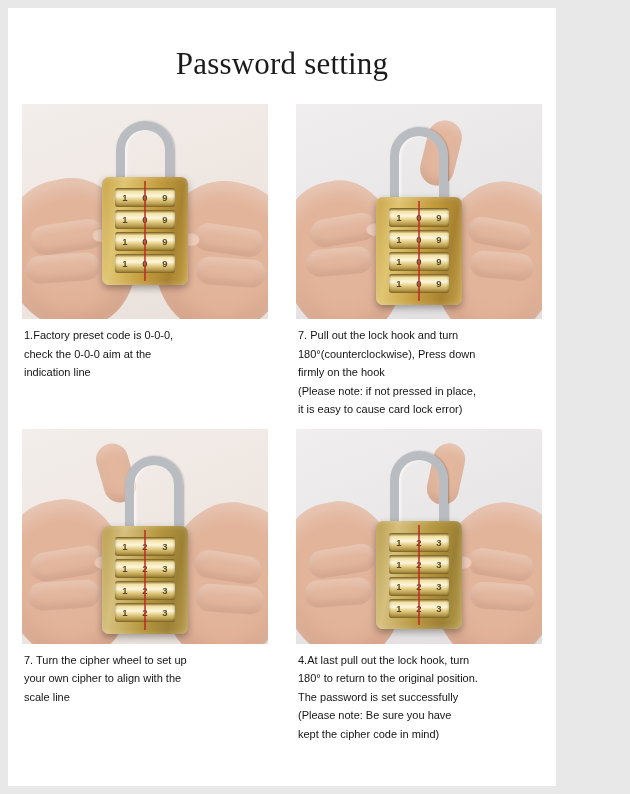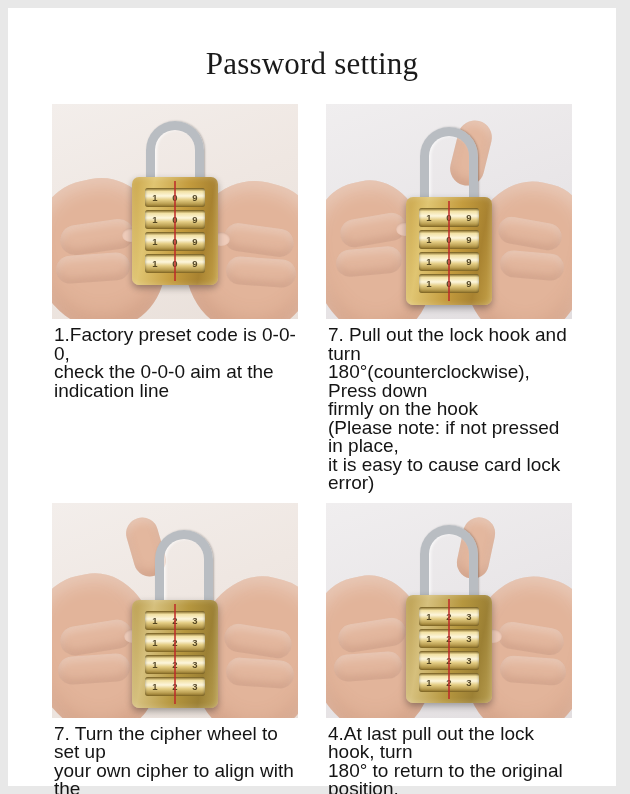"Password setting" .page { width: 608px -> 548px }
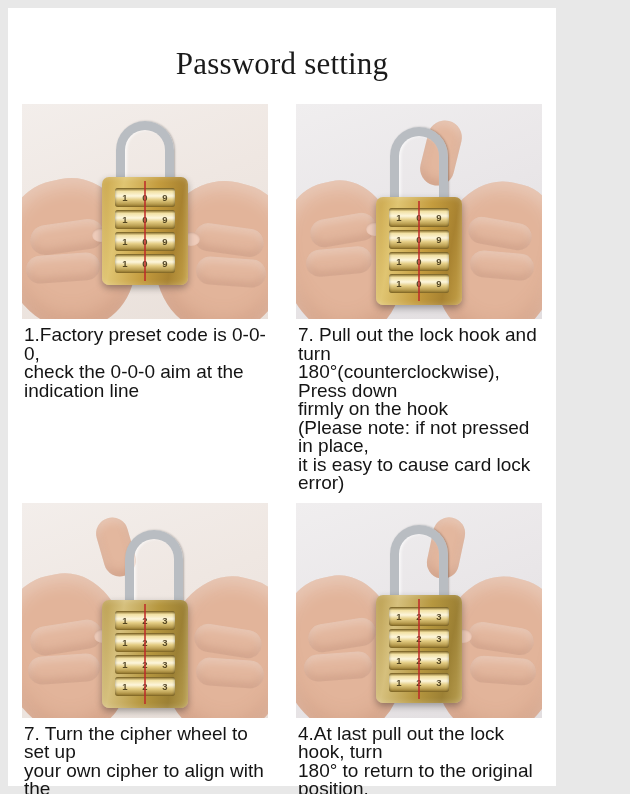"1.Factory preset code is 0-0-0," .caption { font-size: 19px -> 11px }
